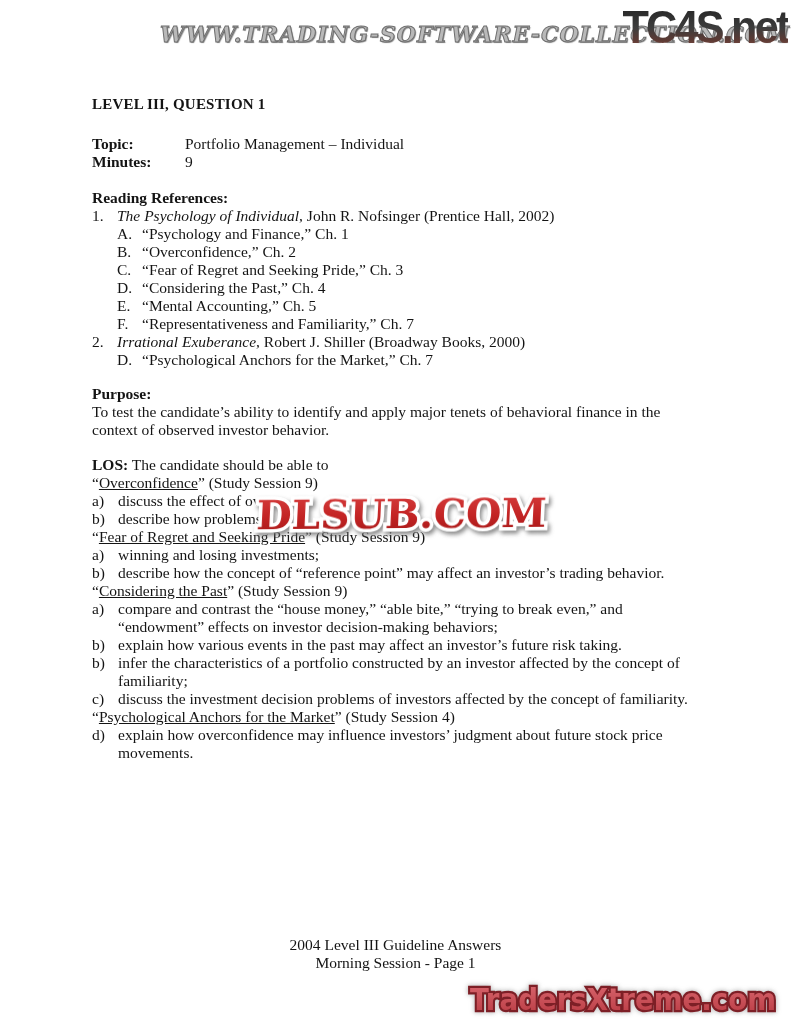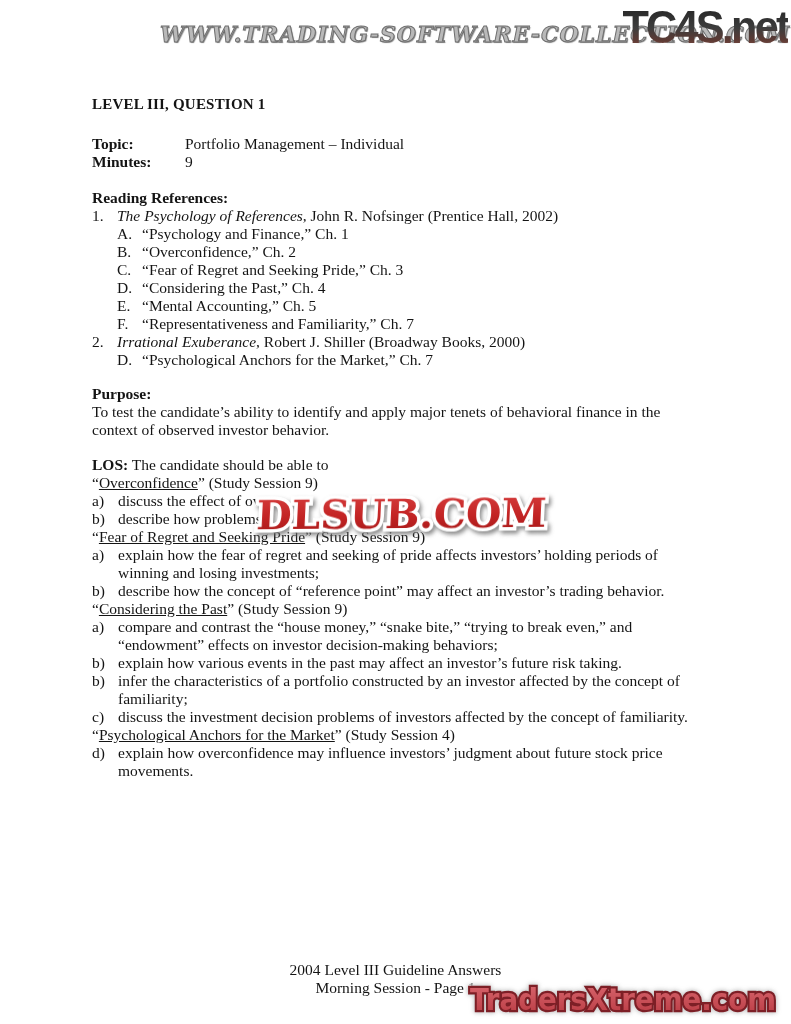"The Psychology of References" span.ital { text: References -> Individual }
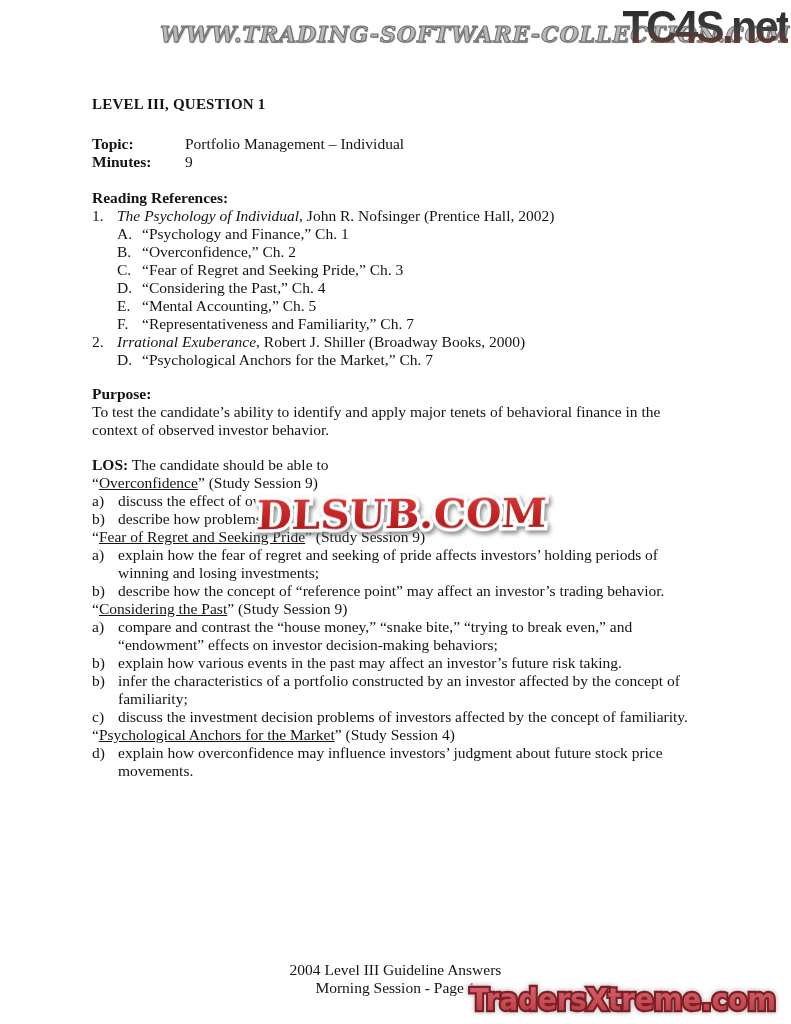"explain how the fear of" span { html: <span>explain how the fear of regret and seeking of pride affects investors’ holding periods of</span> -> none }
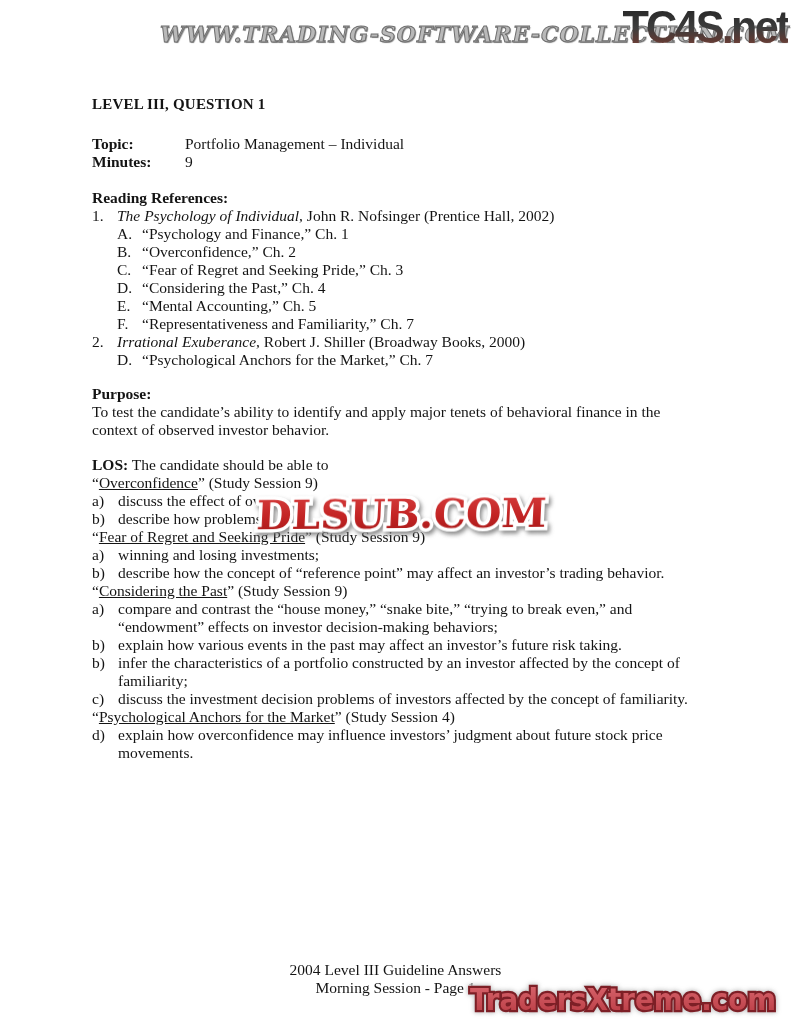"compare and contrast the “house" span { text: snake -> able }
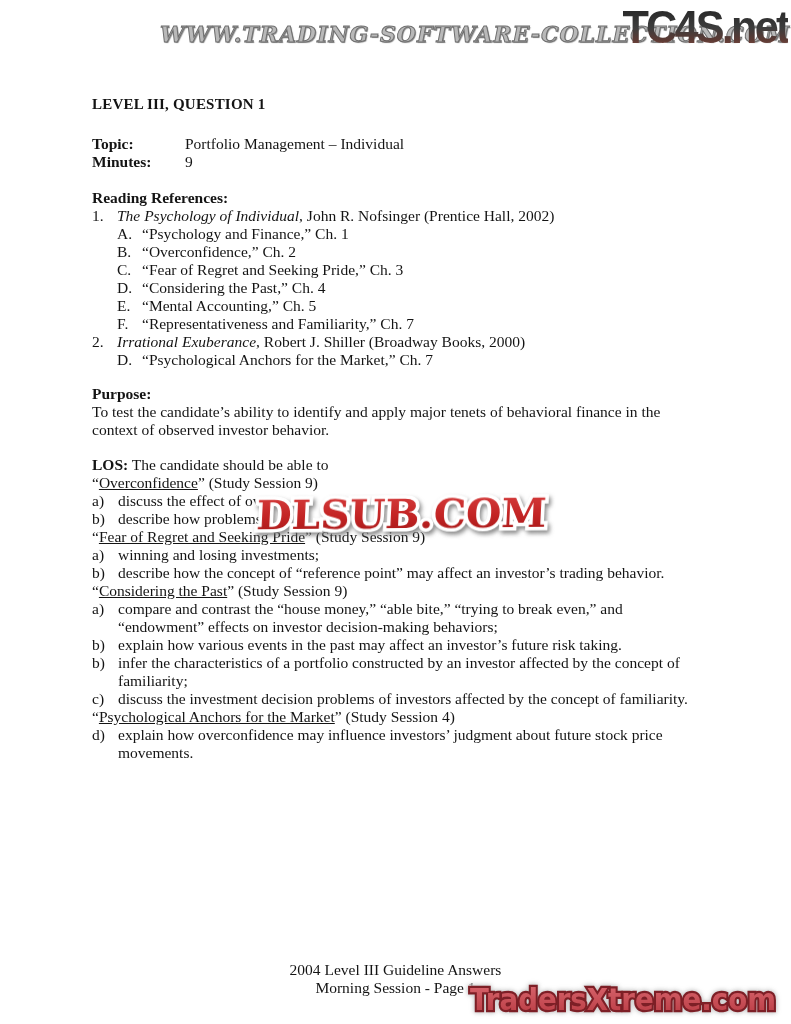"2004 Level III Guideline Answers" .footer { top: 961px -> 936px }
